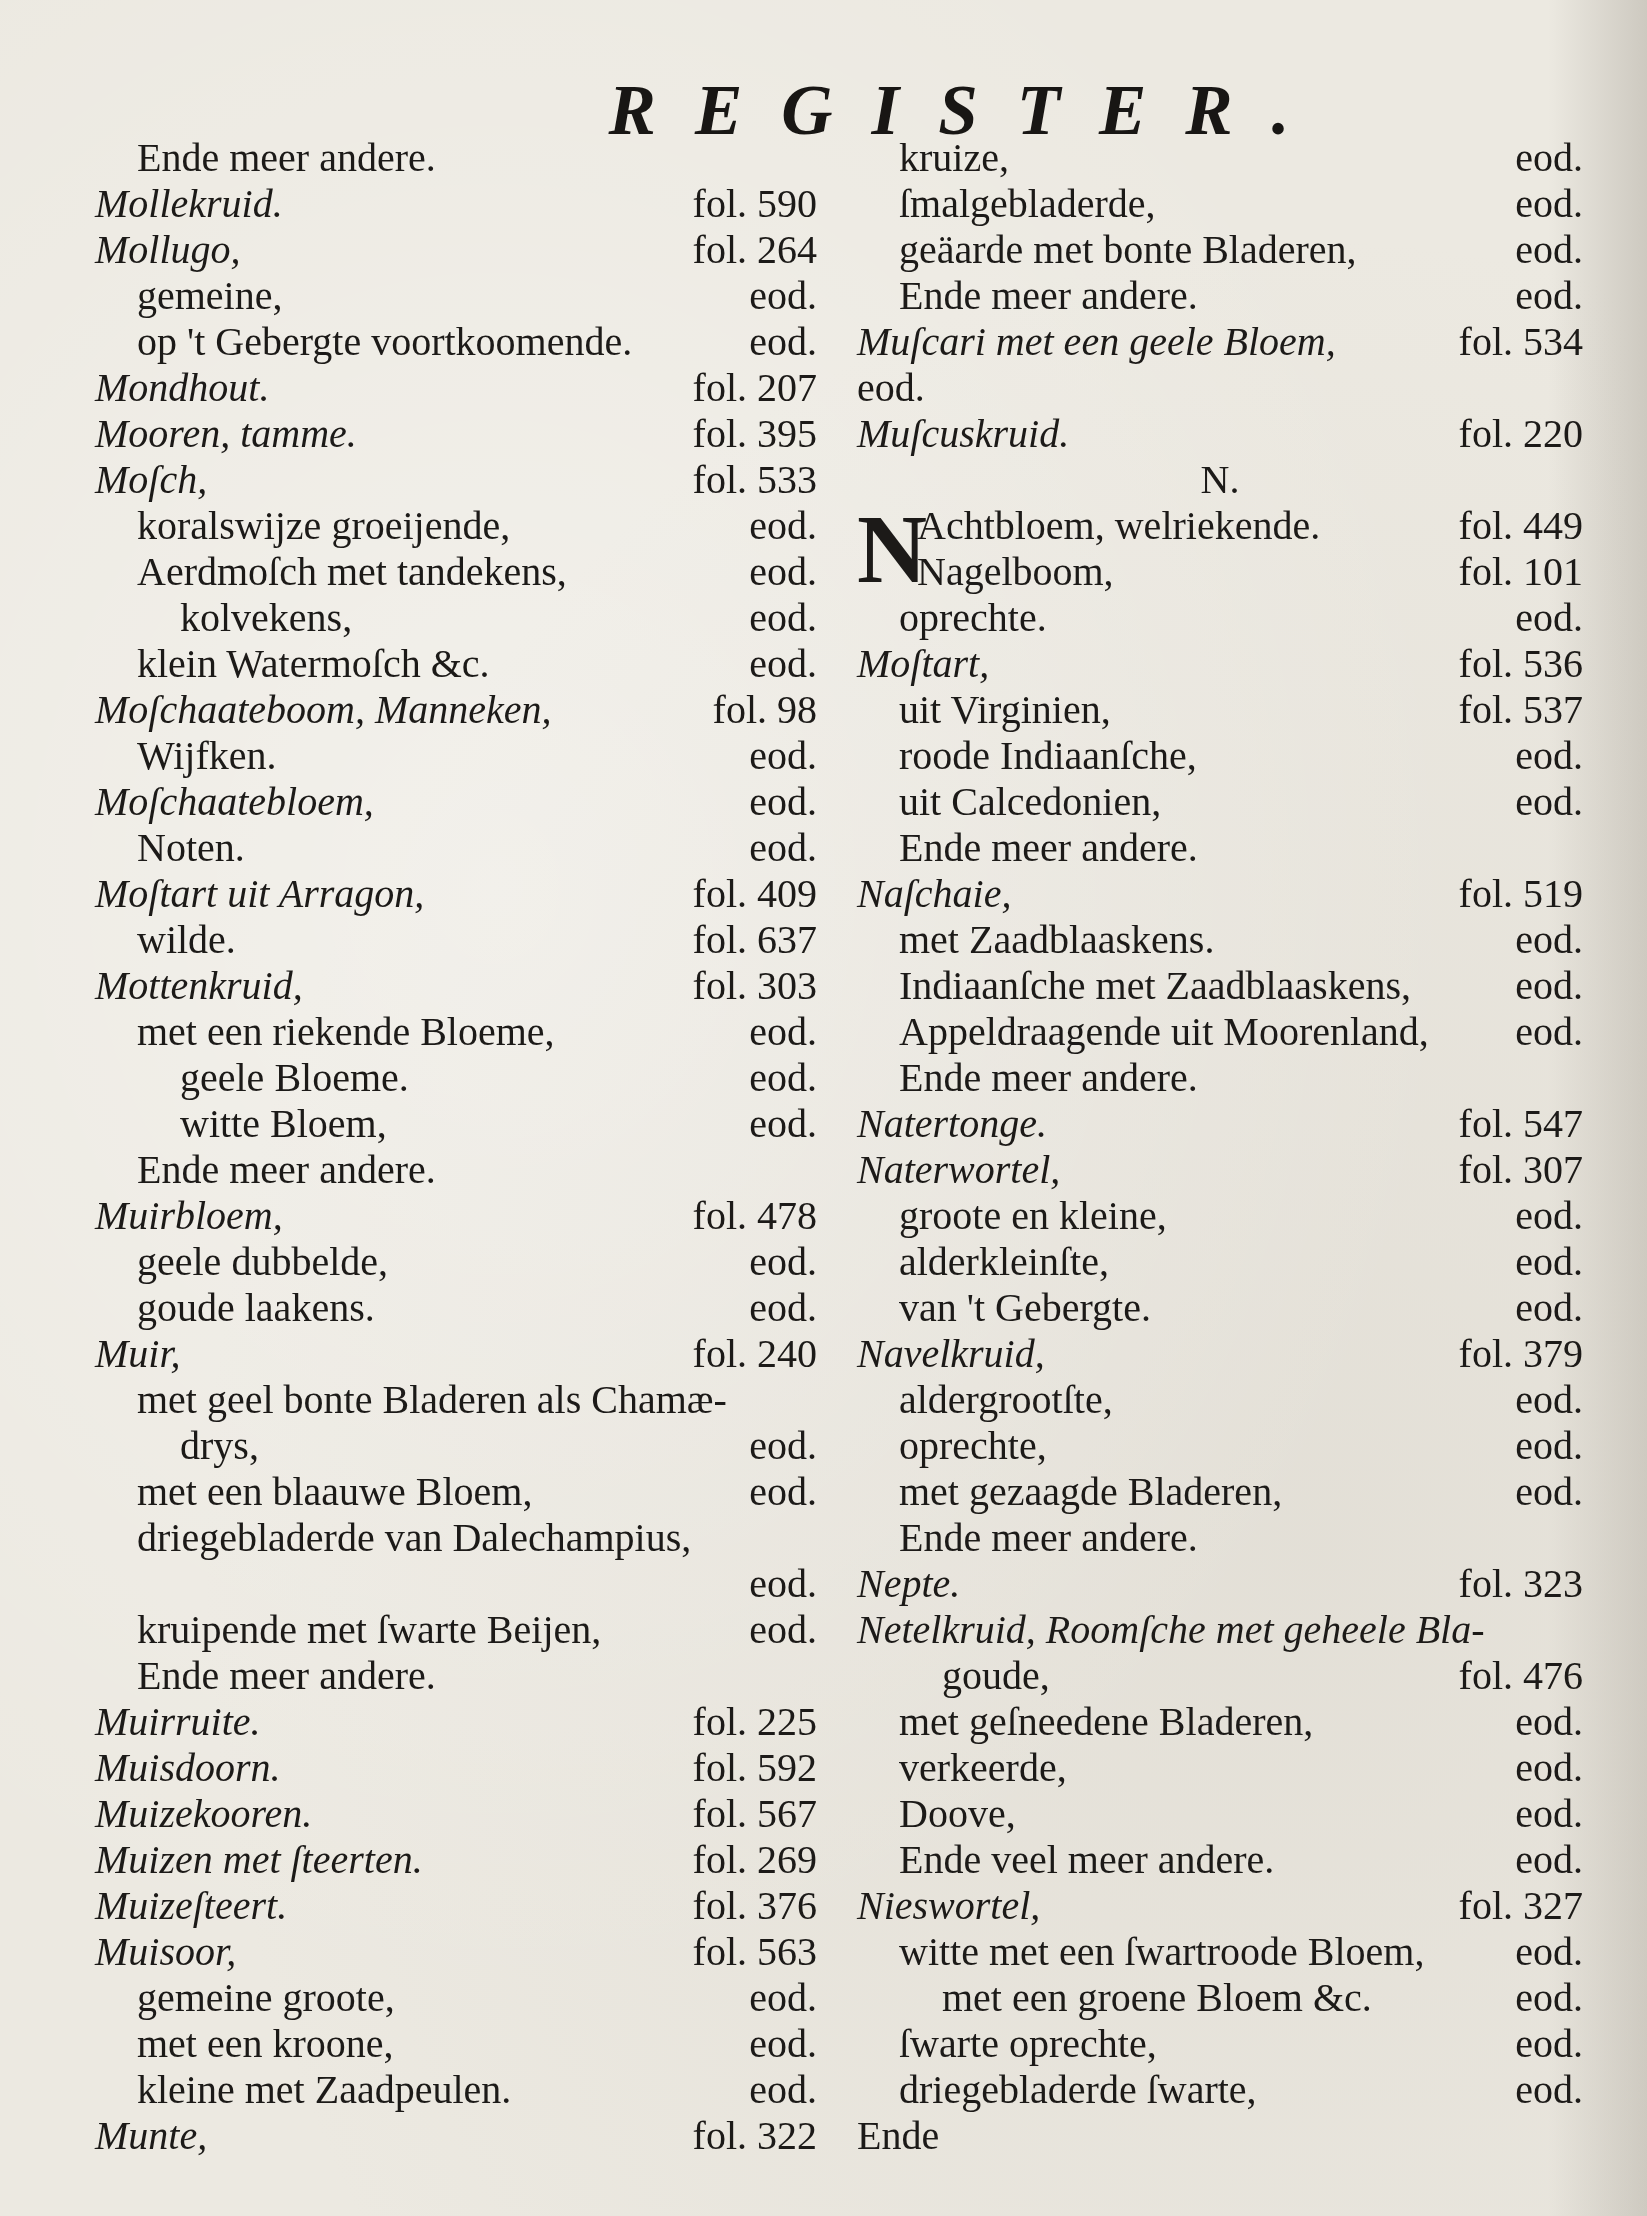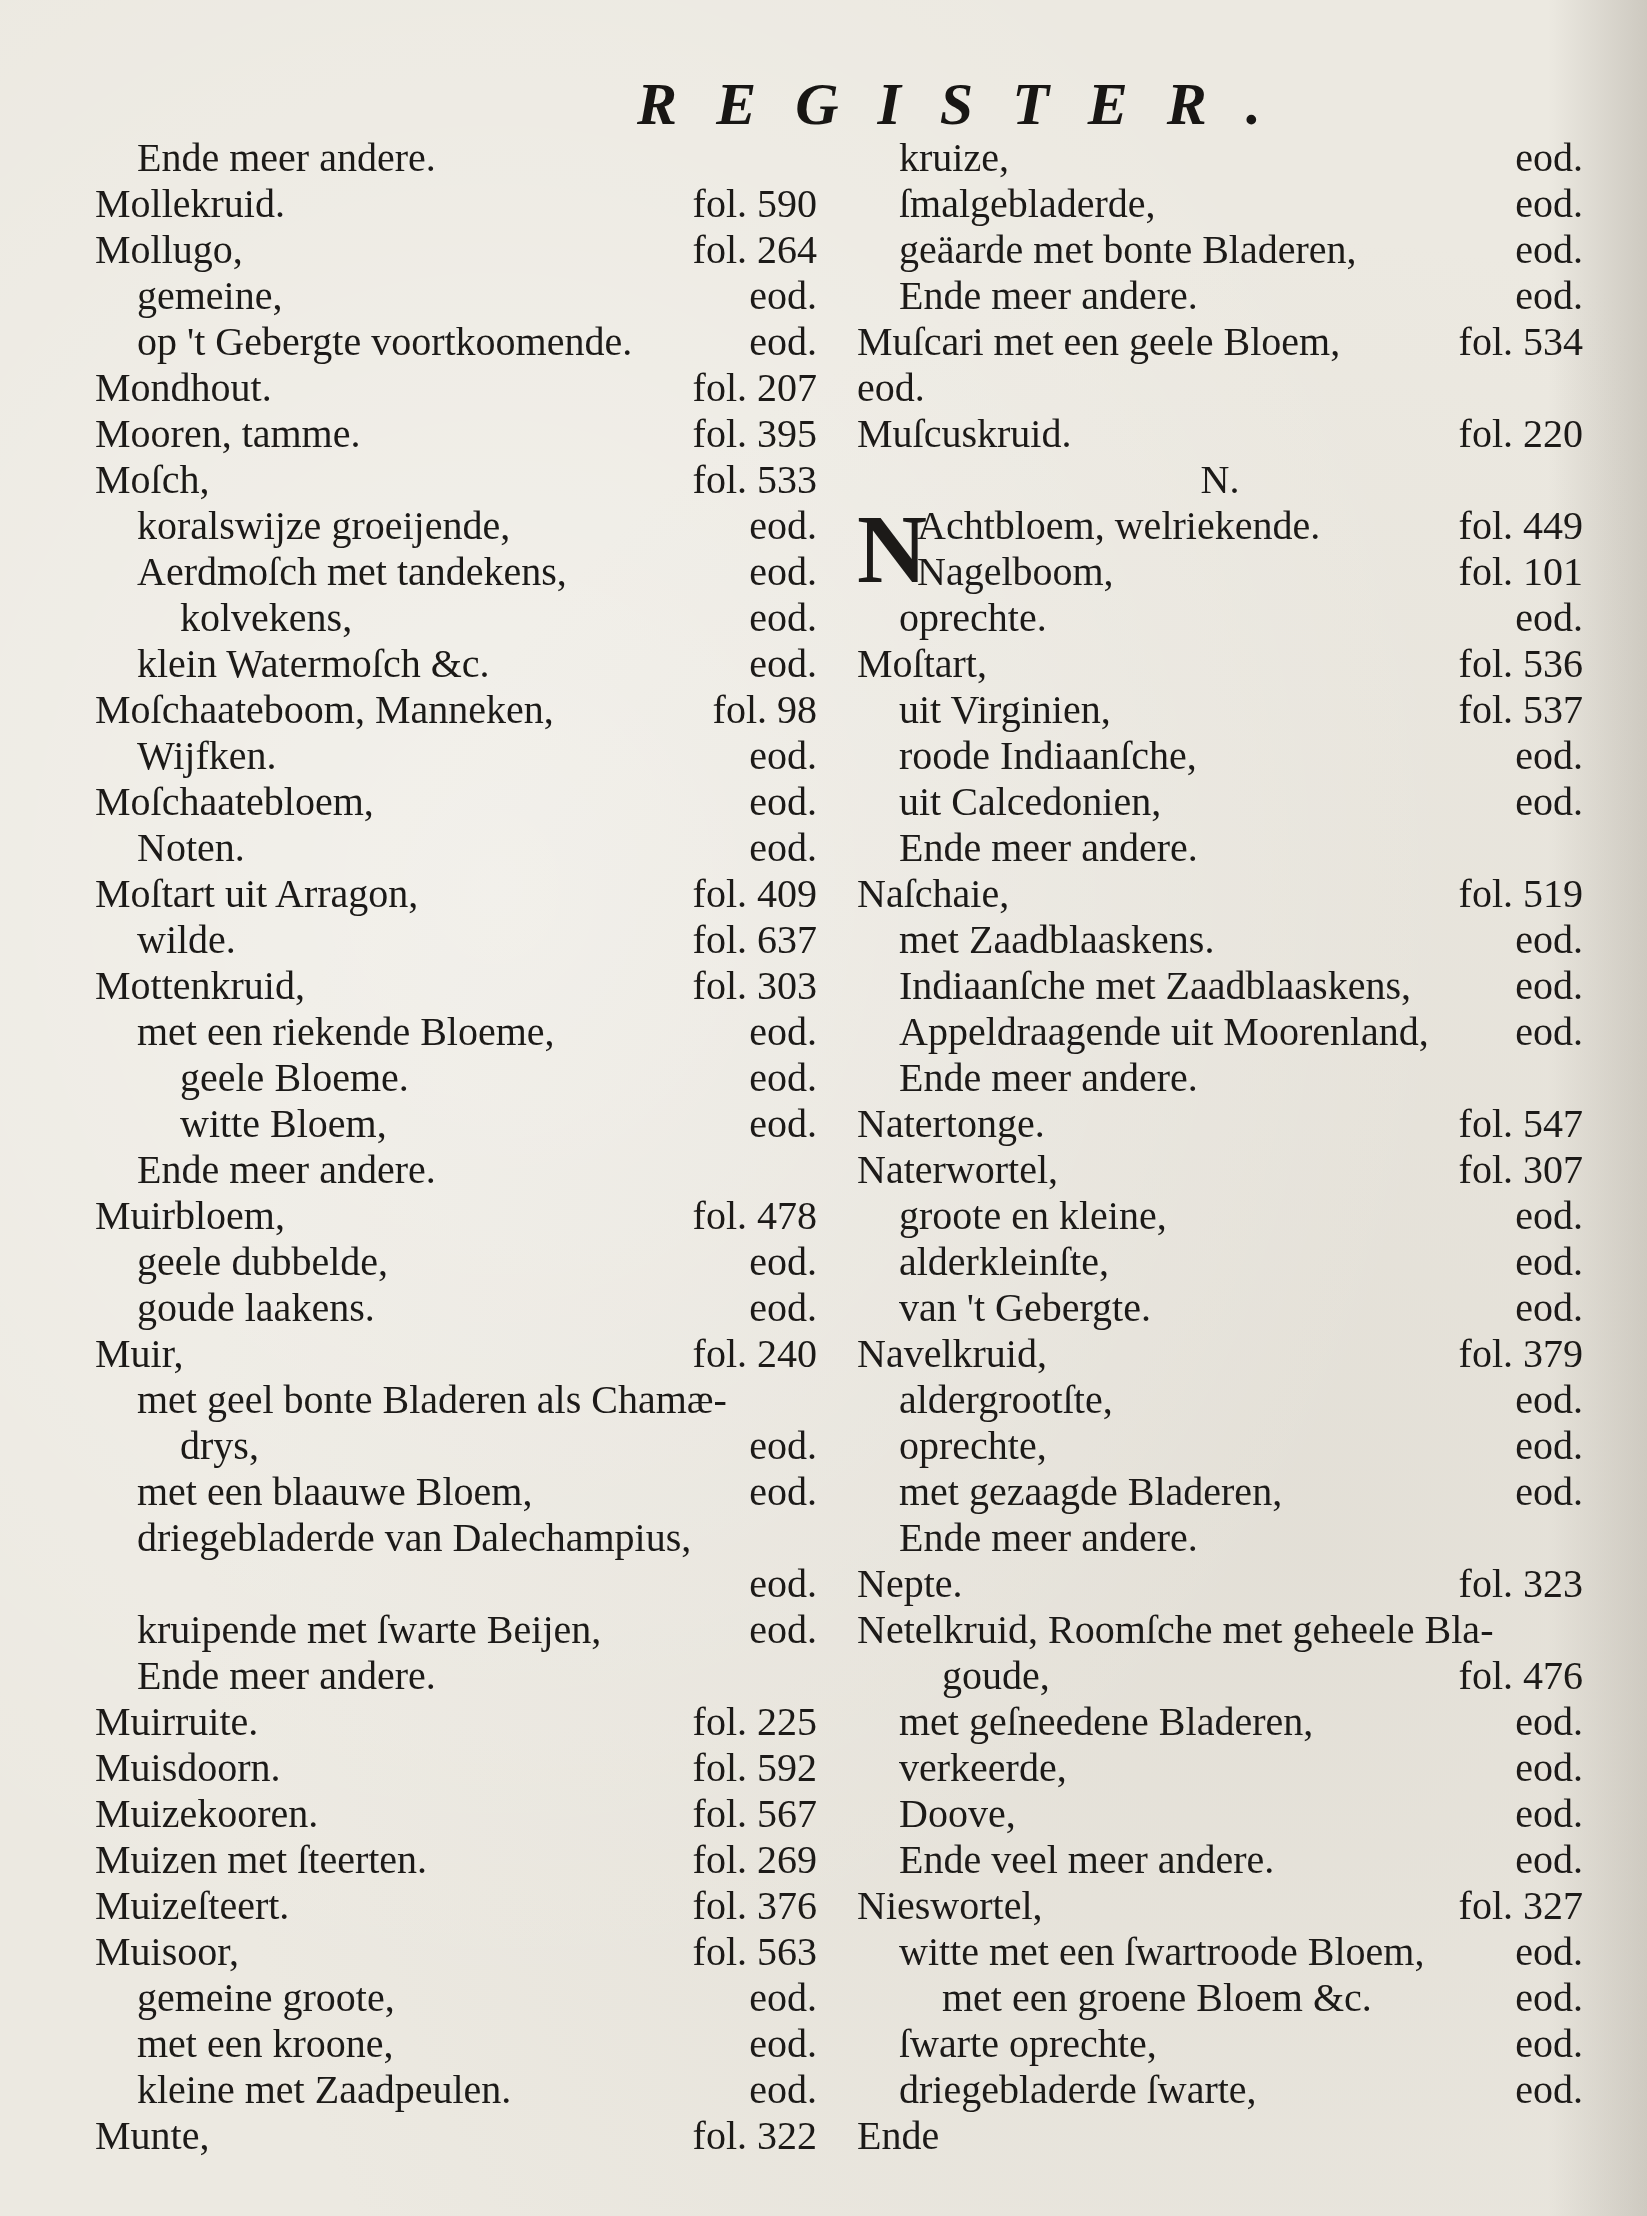"REGISTER." .title { font-size: 60px -> 71px }
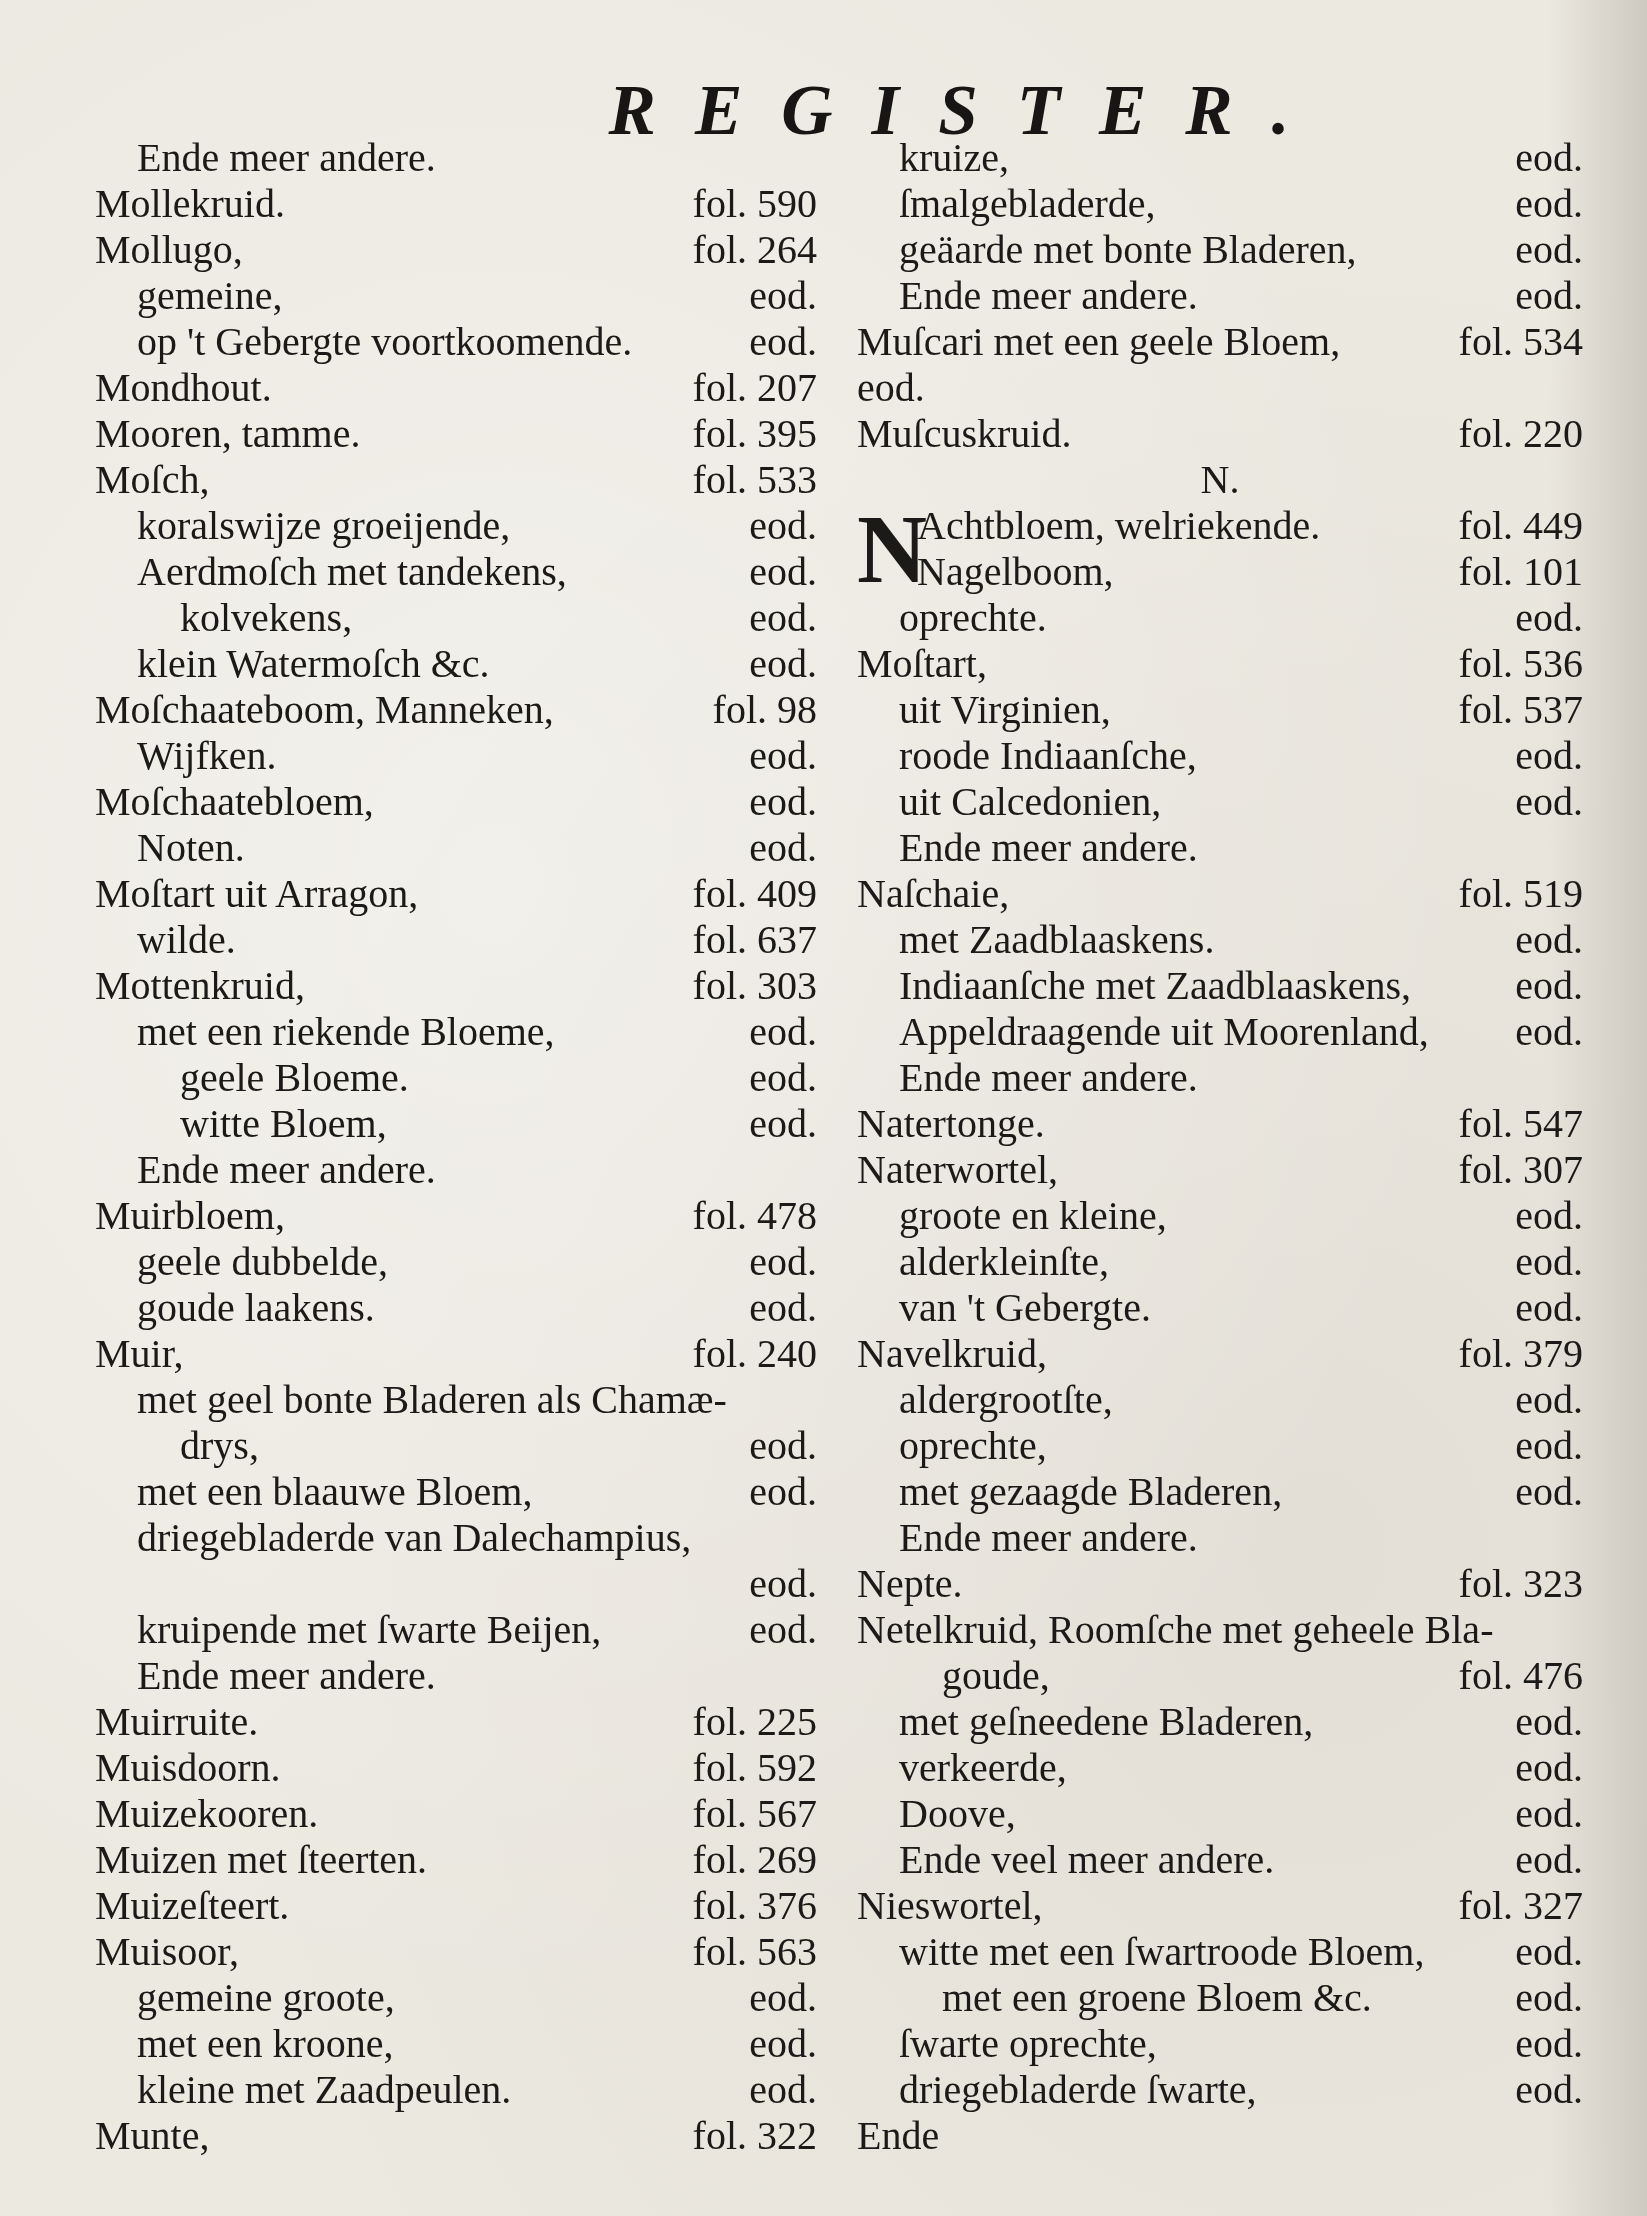"Mollekruid." .l1 .name { font-style: none -> italic }
